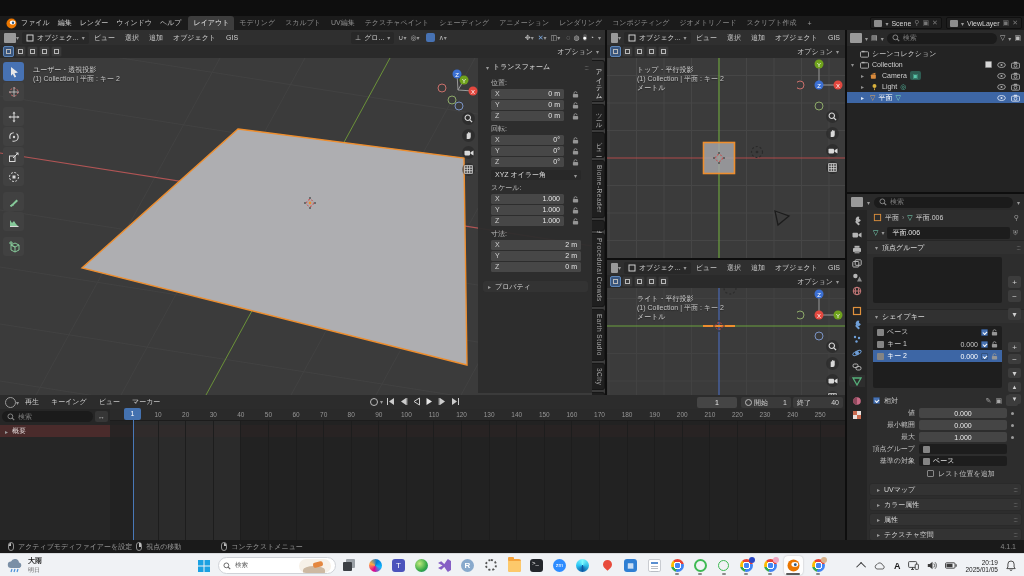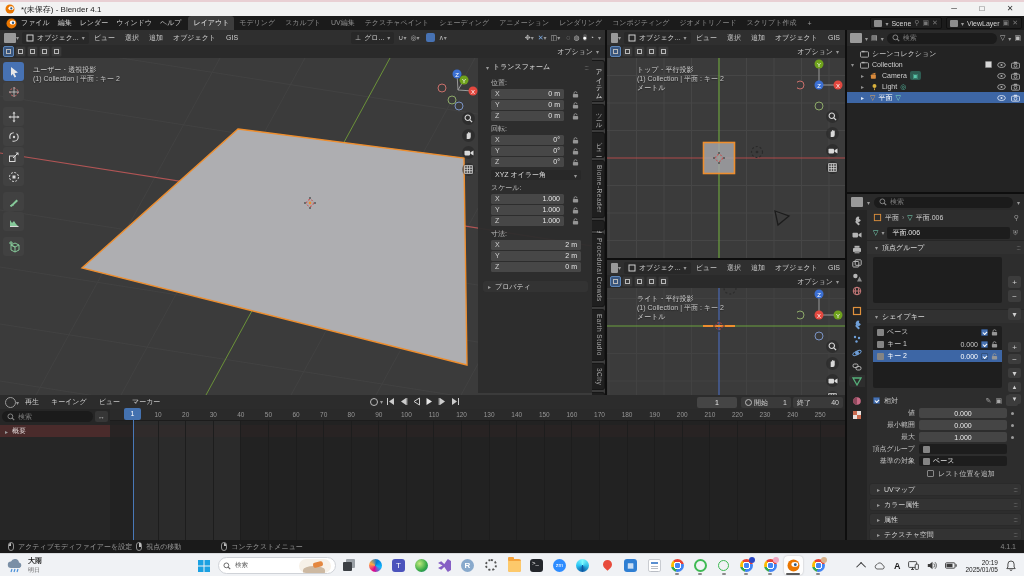"*(未保存) - Blender 4.1" div { html: <div> <svg> <circle></circle> <ellipse></ellipse> <circle></circle> </svg> <span>*(未保存) - Blender 4.1</span> <div> <span>─</span> <span>□</span> <span>✕</span> </div> </div> -> none }
